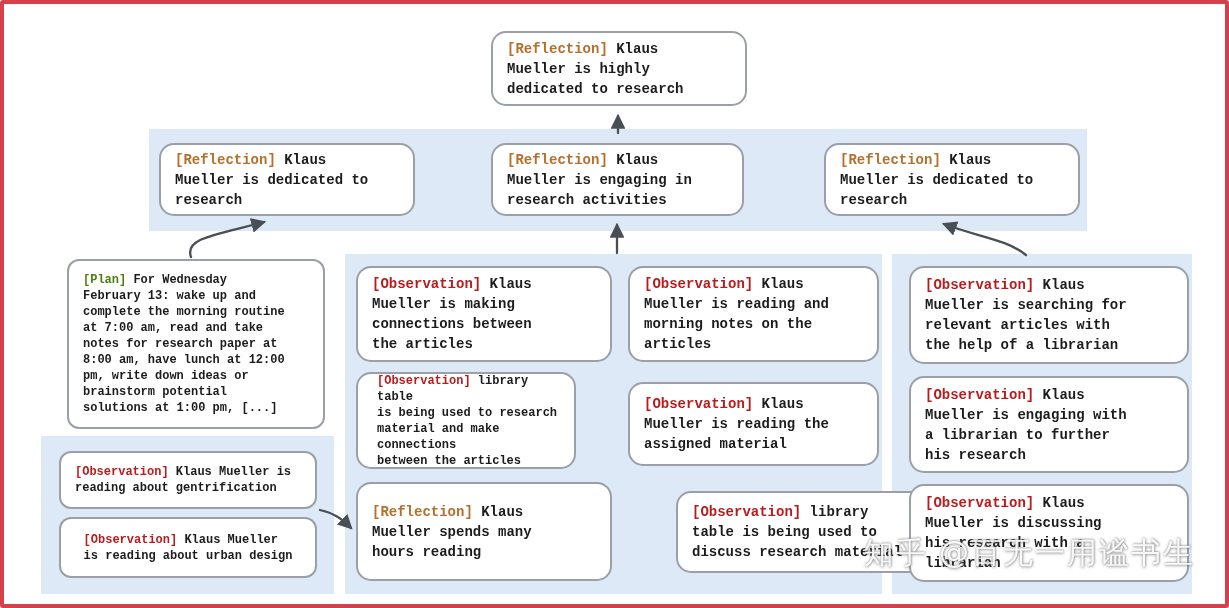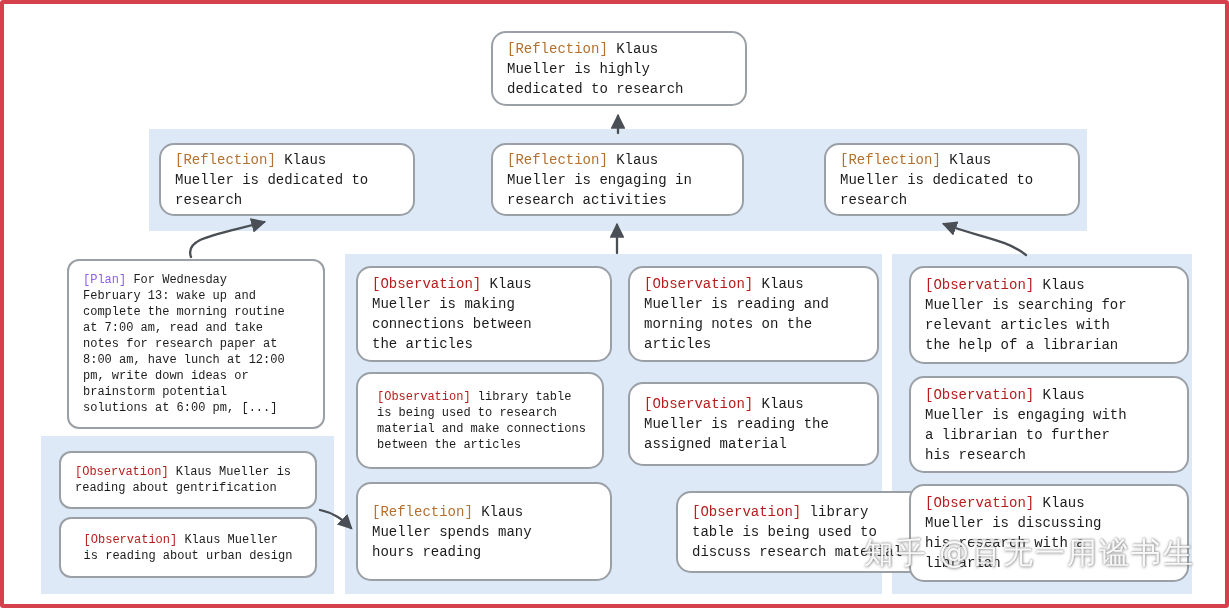"[Reflection] Klaus" .node p { font-weight: normal -> bold }
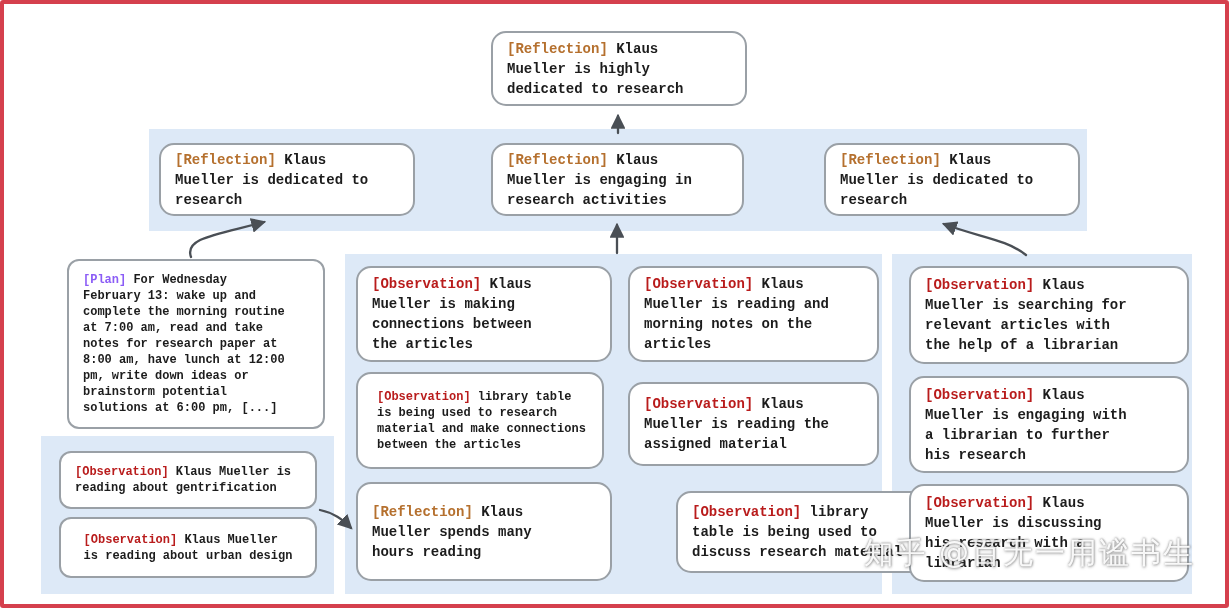"[Plan]" .tag.plan { color: #8b5cf6 -> #4d7c0f }
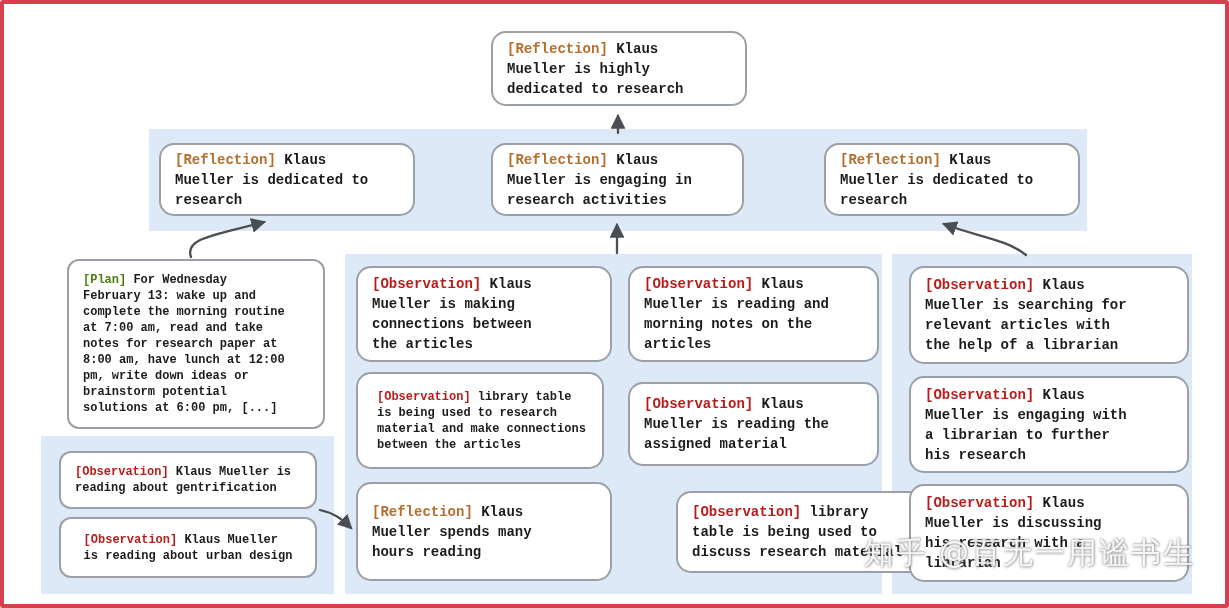"For Wednesday" span.body { text: 6:00 -> 1:00 }
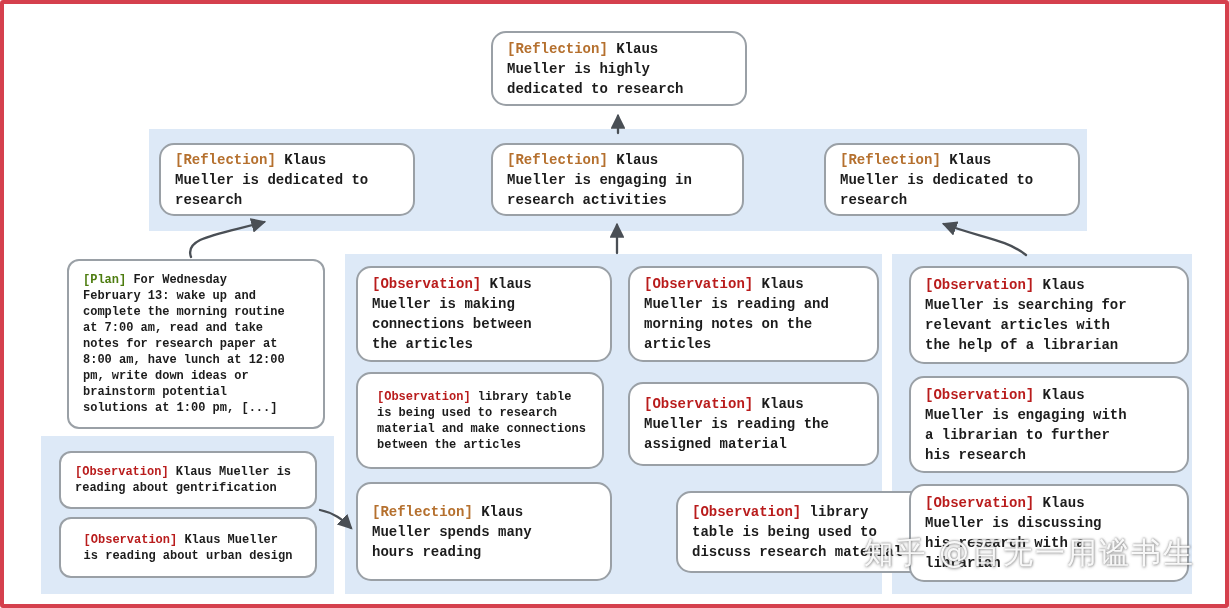"[Observation] library table" div.node { width: 248px -> 220px }
